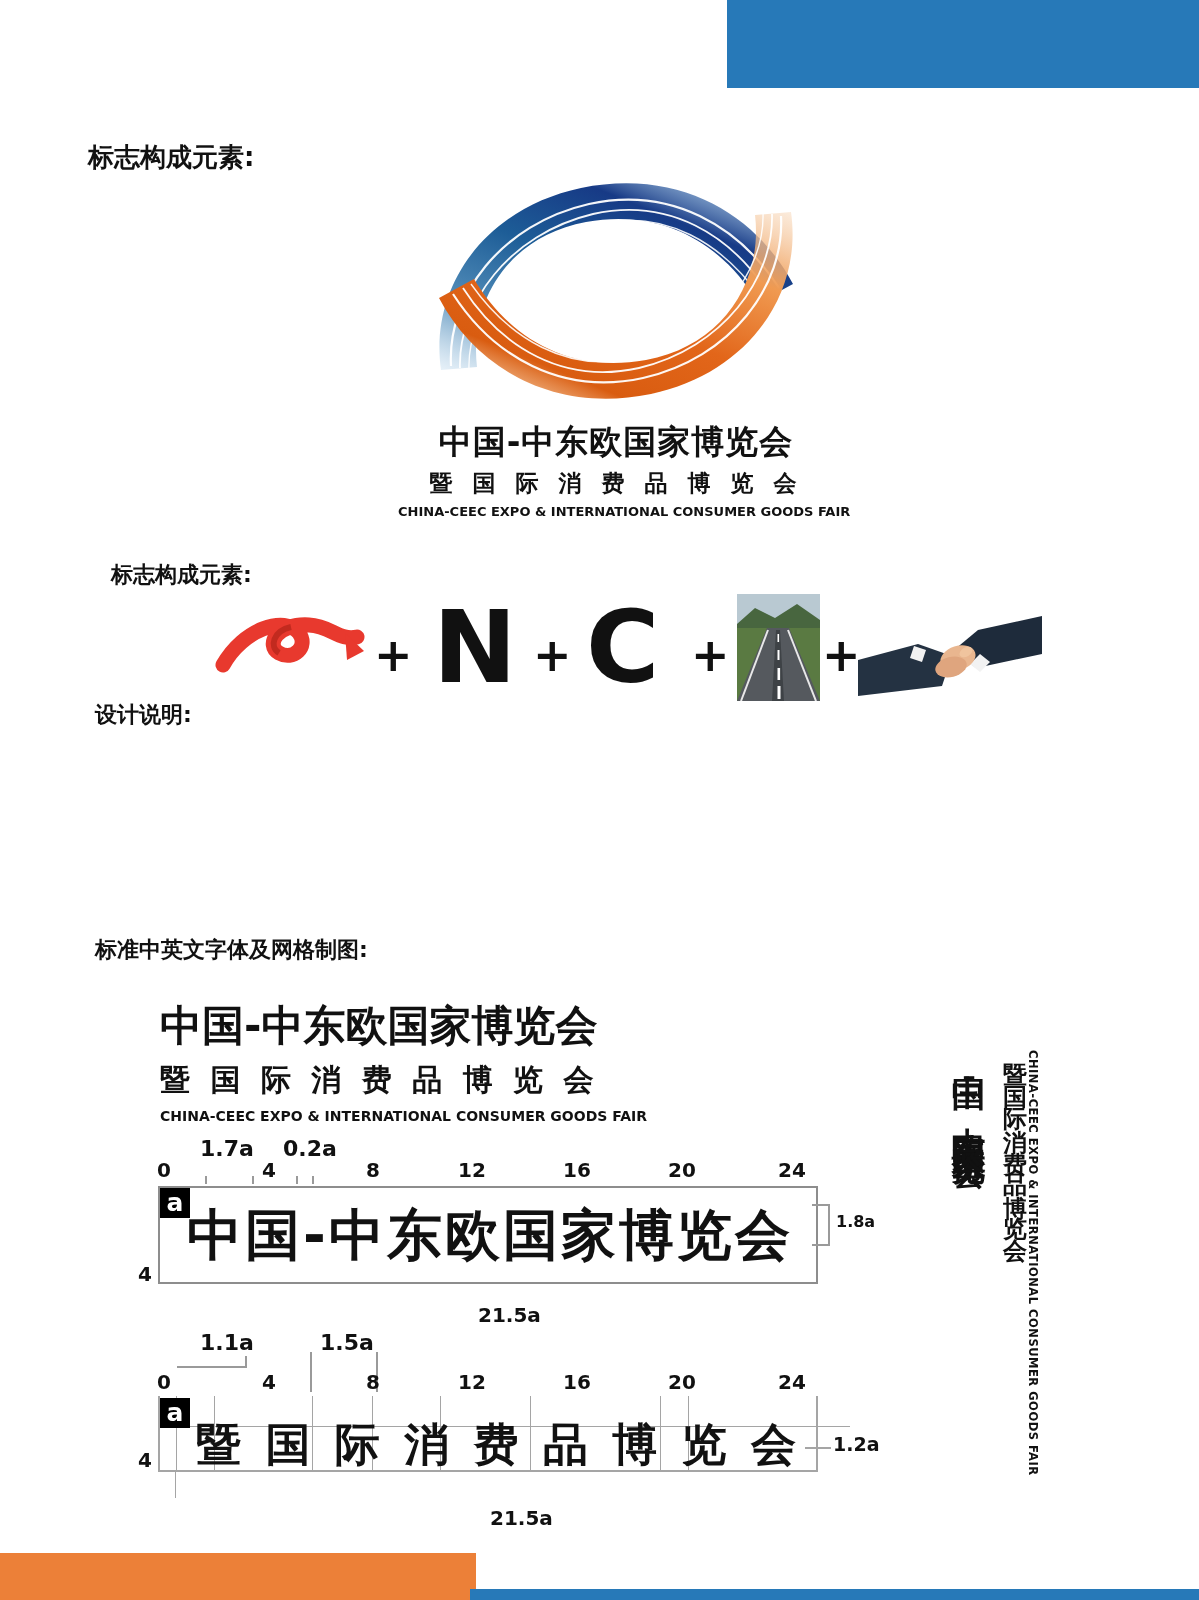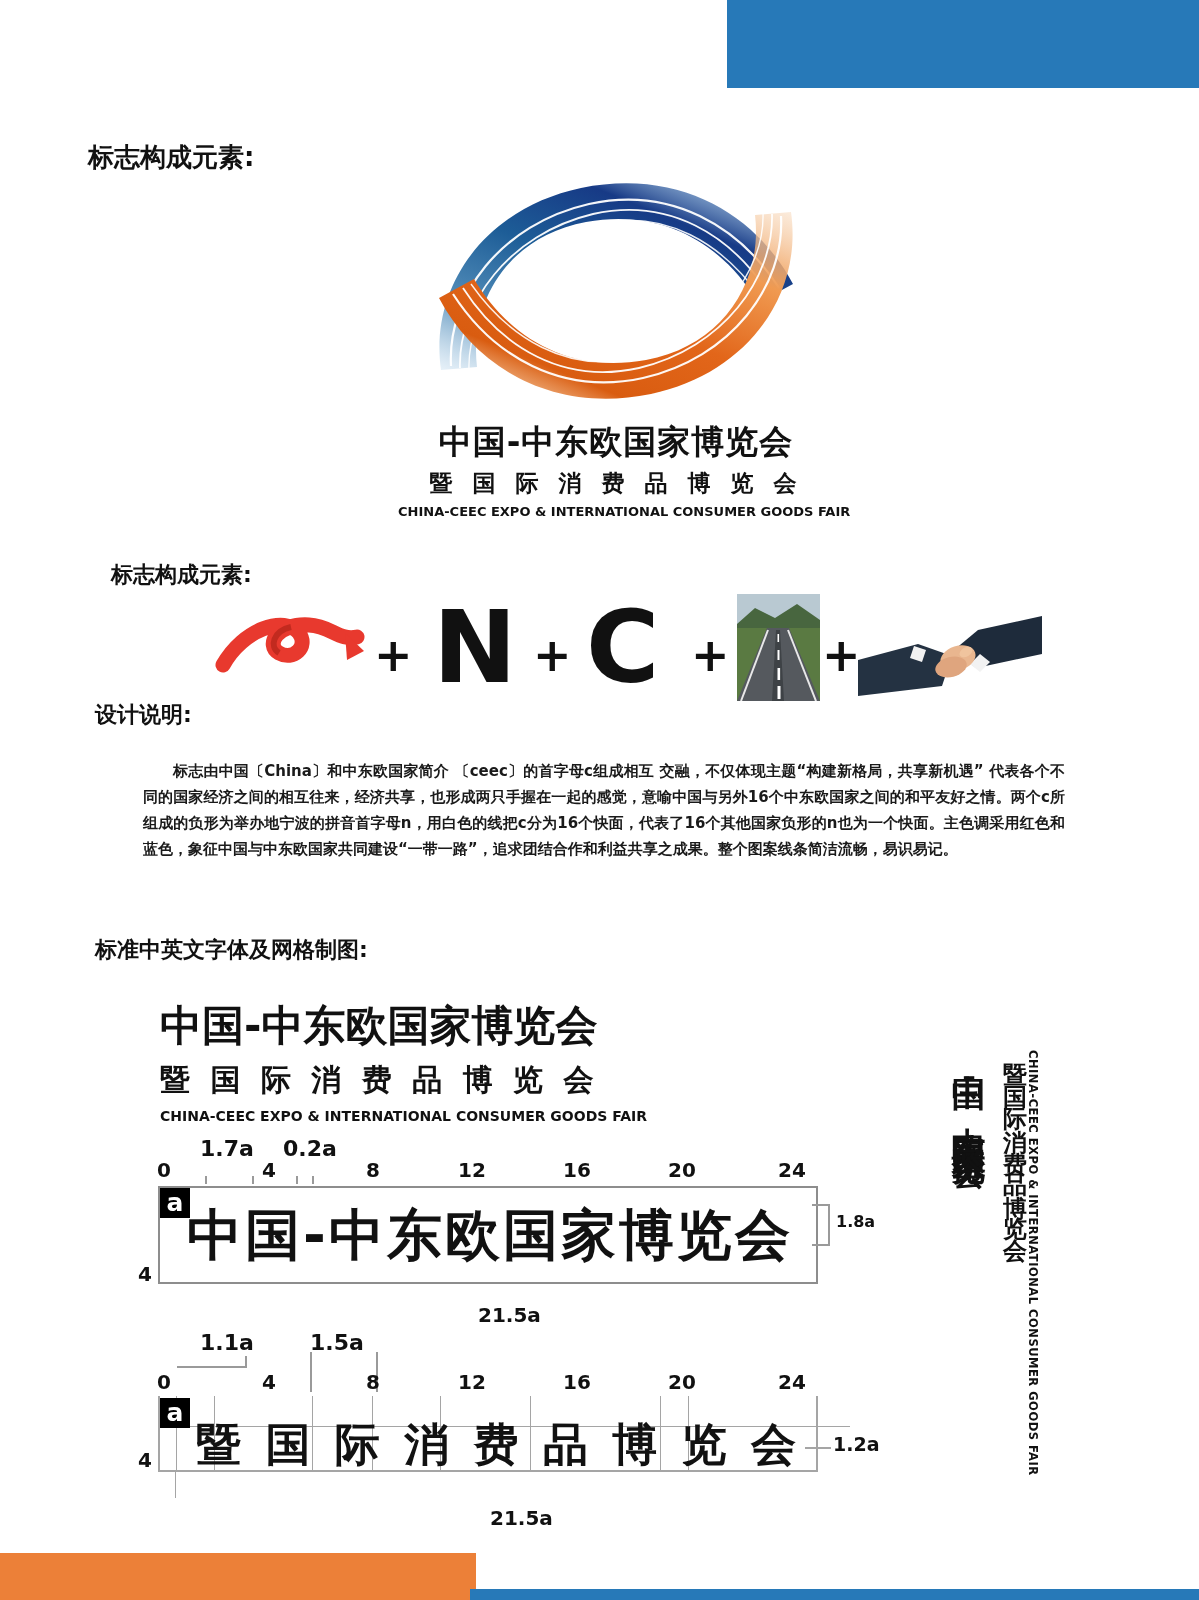"标志由中国〔China〕和中东欧国家简介 〔ceec〕的首字母c组成相互" div.abs { html: <div>标志由中国〔China〕和中东欧国家简介 〔ceec〕的首字母c组成相互 交融，不仅体现主题“构建新格局，共享新机遇” 代表各个不同的国家经济之间的相互往来，经济共享，也形成两只手握在一起的感觉，意喻中国与另外16个中东欧国家之间的和平友好之情。两个c所组成的负形为举办地宁波的拼音首字母n，用白色的线把c分为16个快面，代表了16个其他国家负形的n也为一个快面。主色调采用红色和蓝色，象征中国与中东欧国家共同建设“一带一路”，追求团结合作和利益共享之成果。整个图案线条简洁流畅，易识易记。</div> -> none }
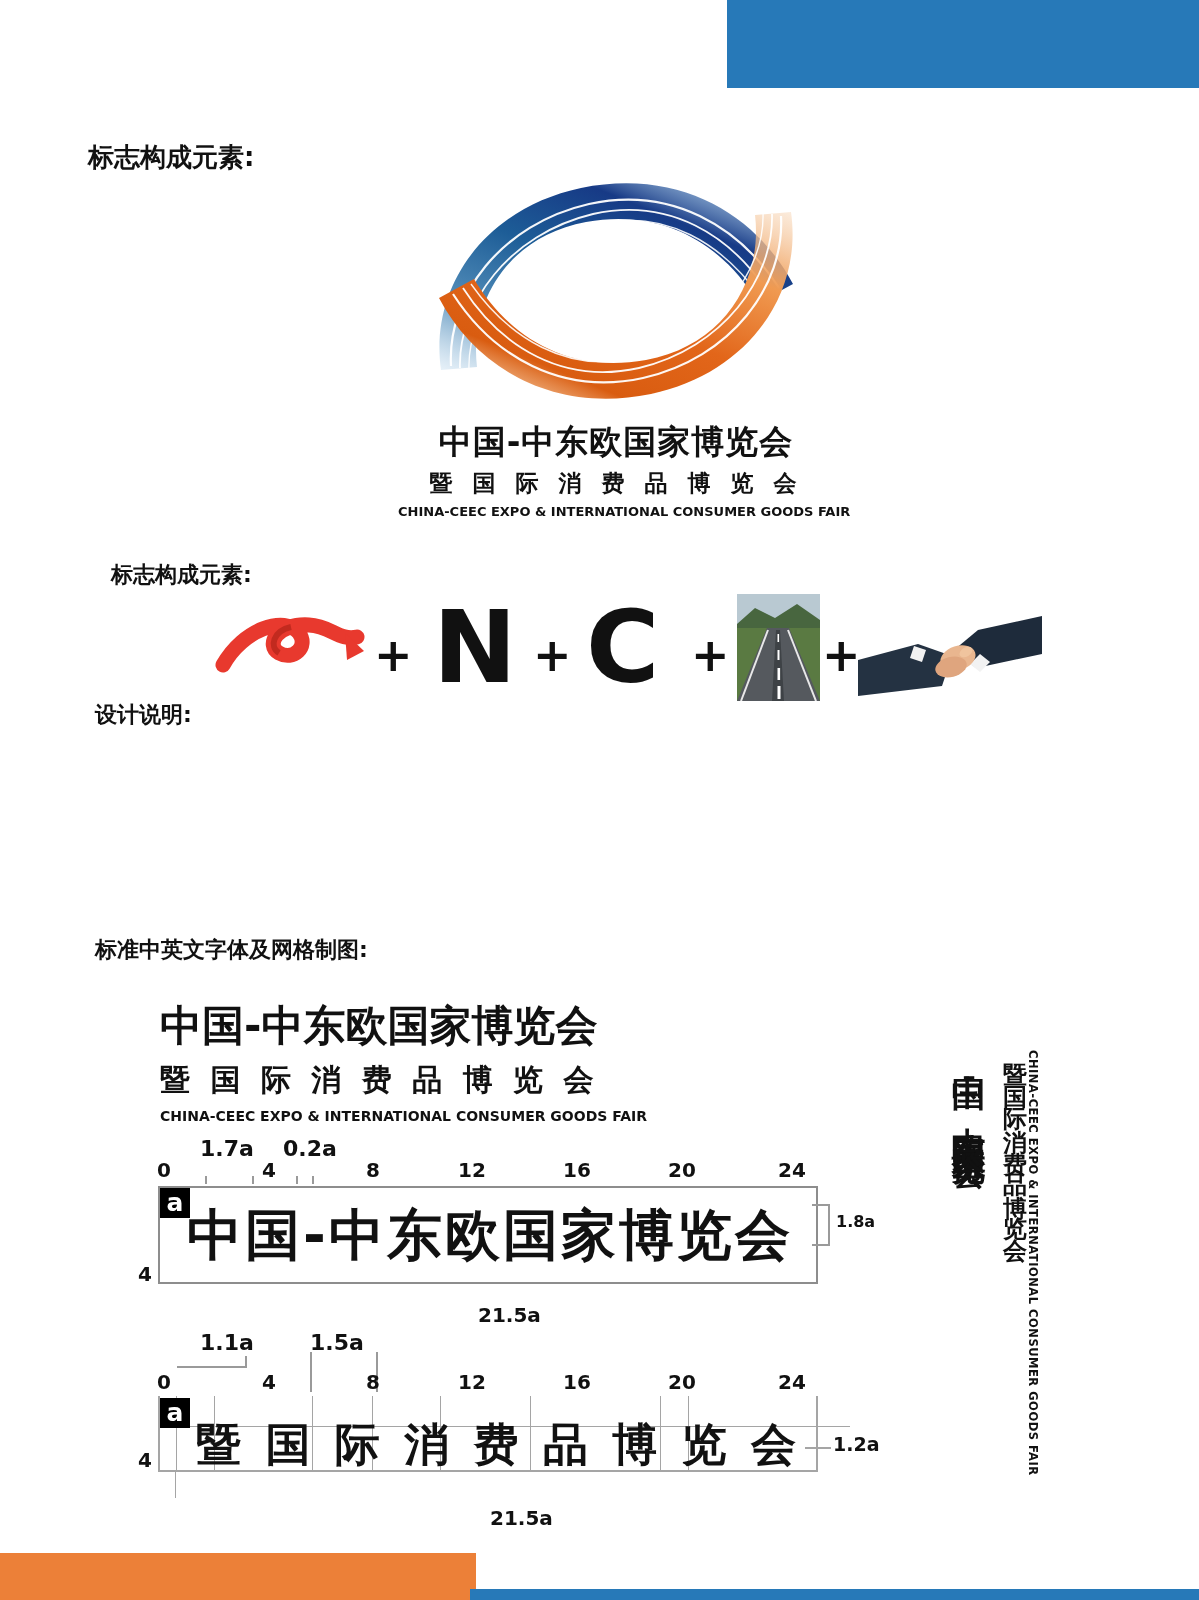"1.5a" #g2-dim2 { left: 310px -> 320px }
